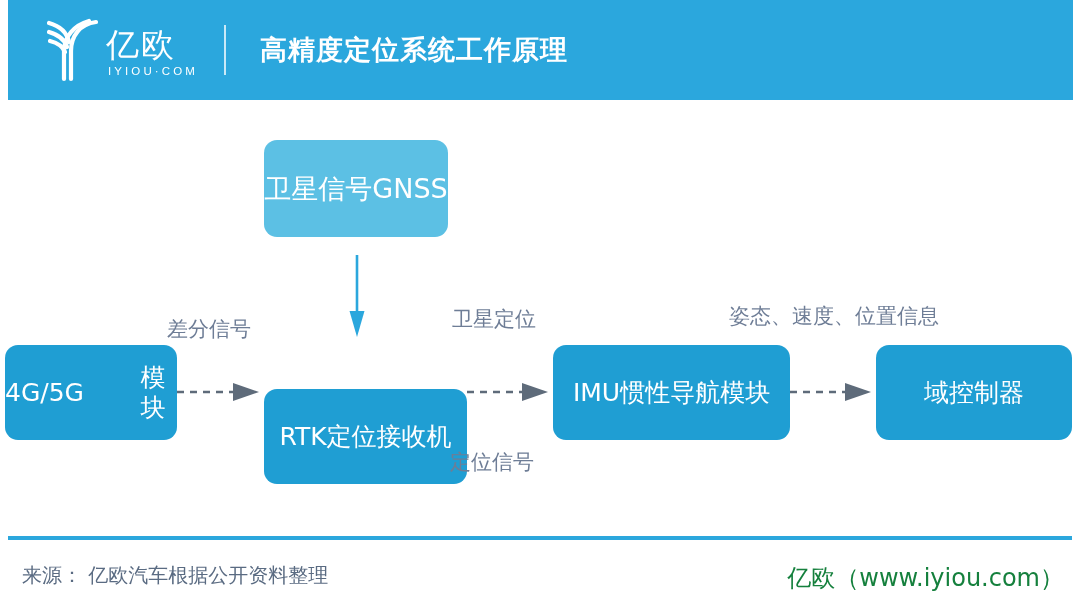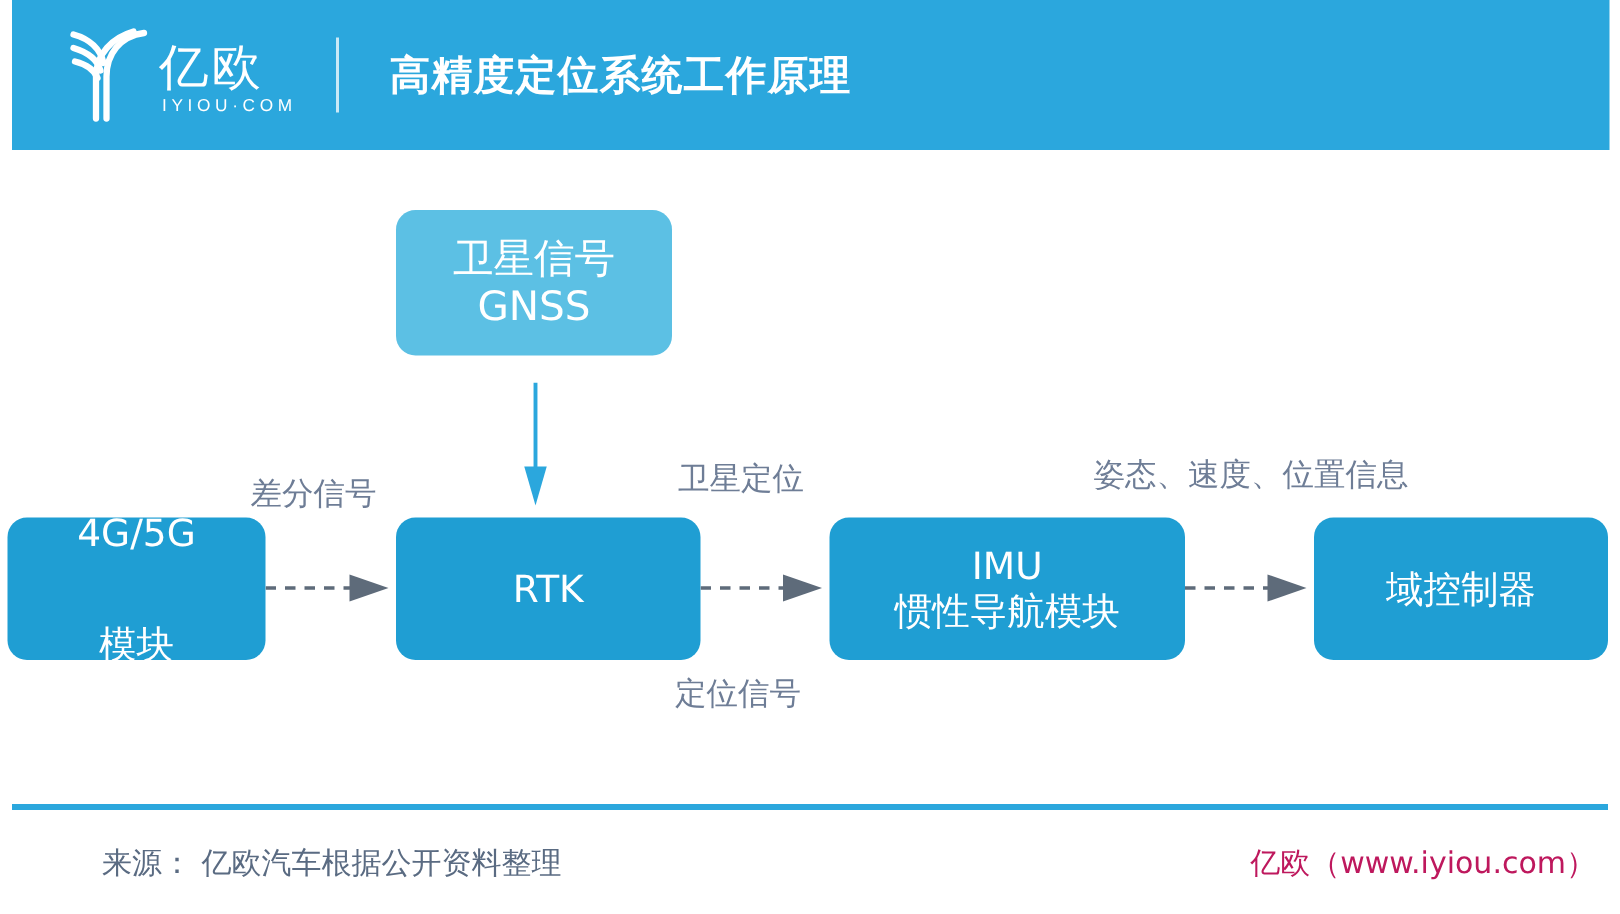"卫星信号" .node { flex-direction: column -> row }
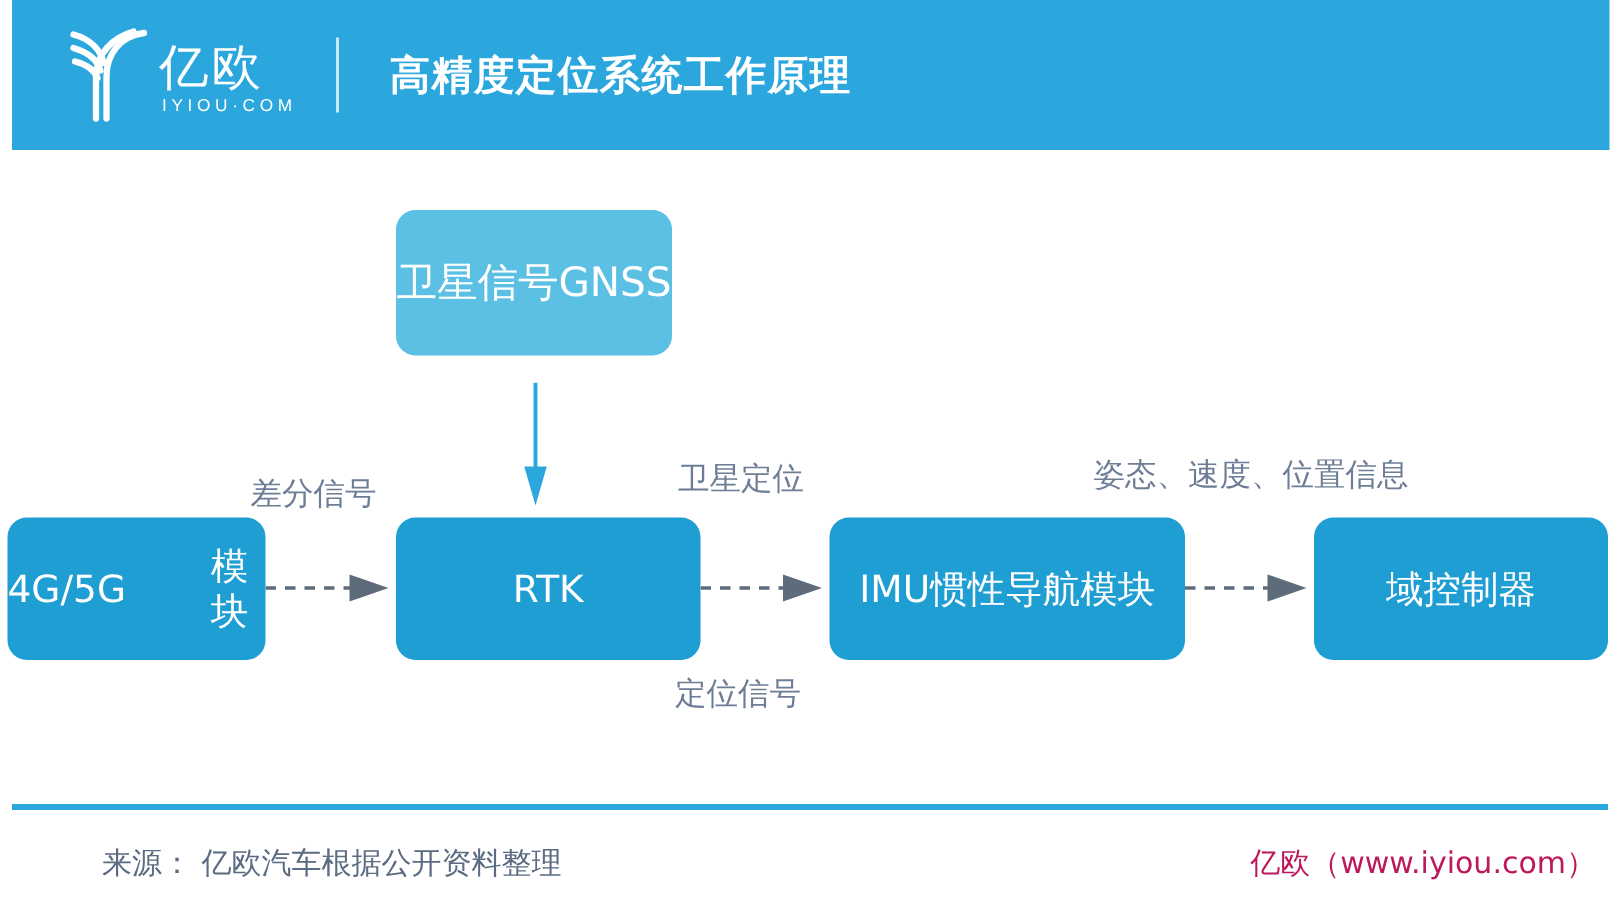"RTK" .node-rtk { margin-top: none -> 44px }
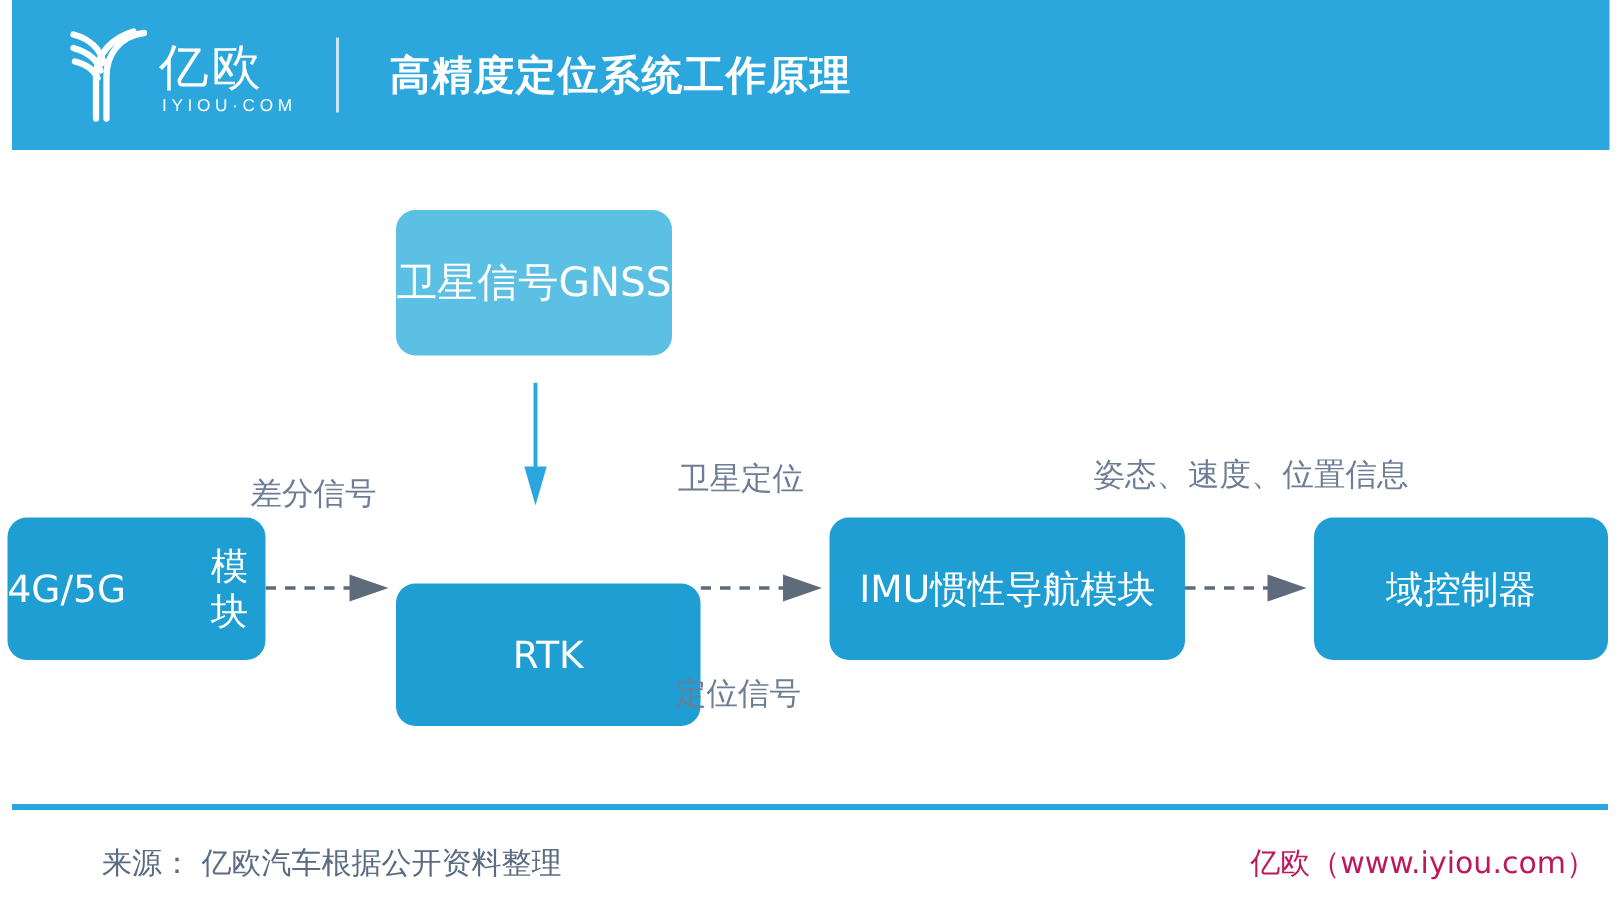"定位接收机" span.l2 { html: none -> <span>定位接收机</span> }
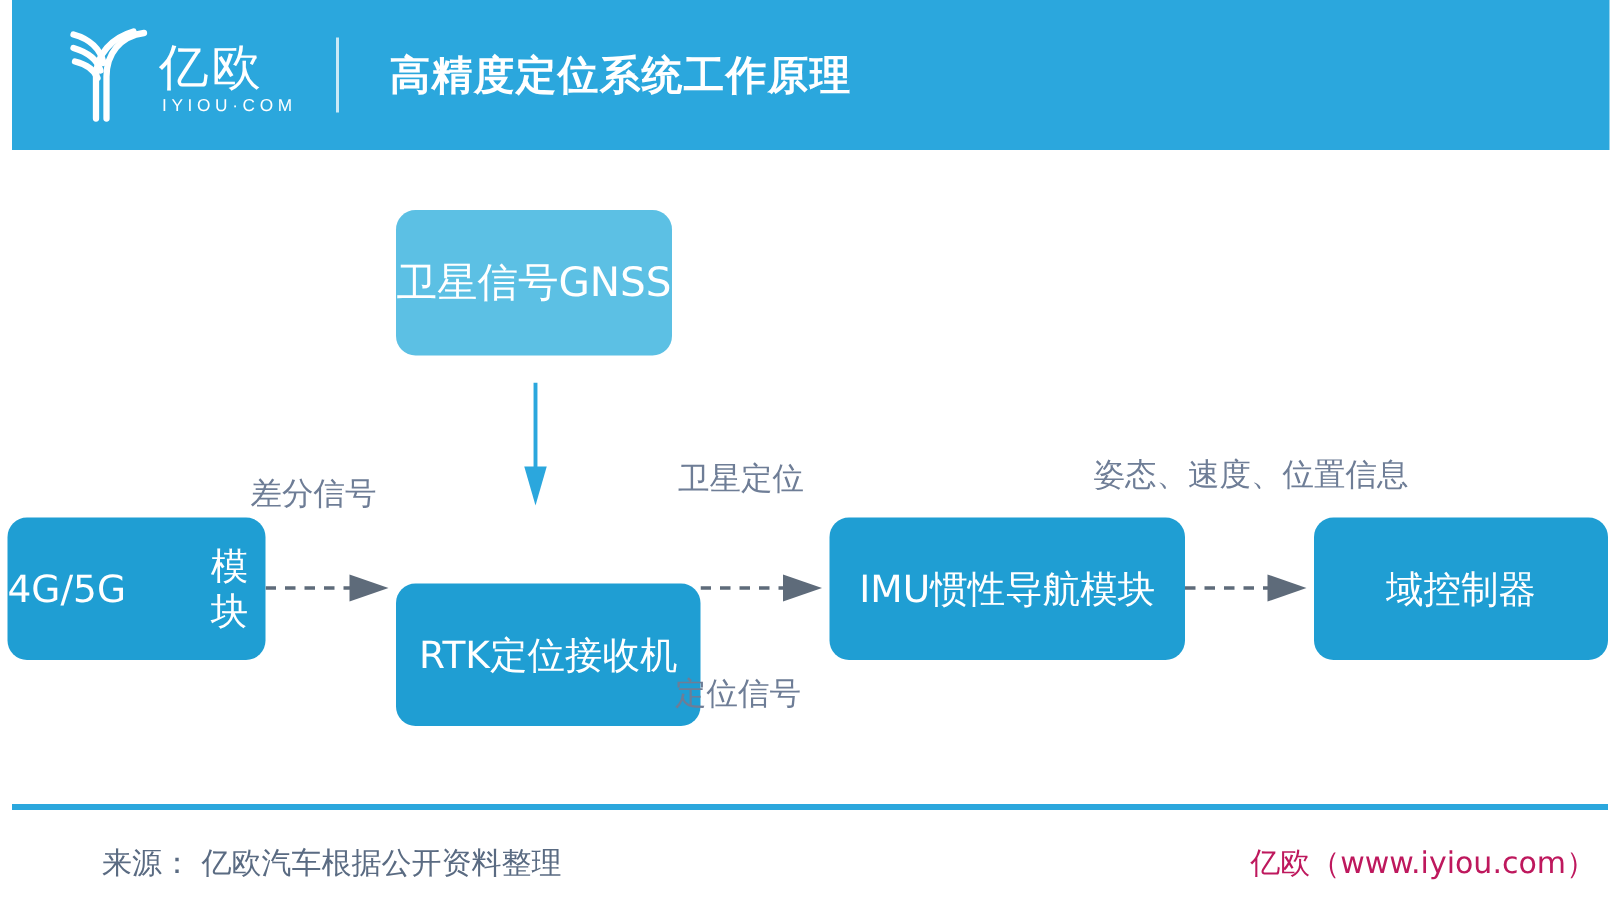"来源： 亿欧汽车根据公开资料整理" .foot-left { margin-left: 46px -> none }
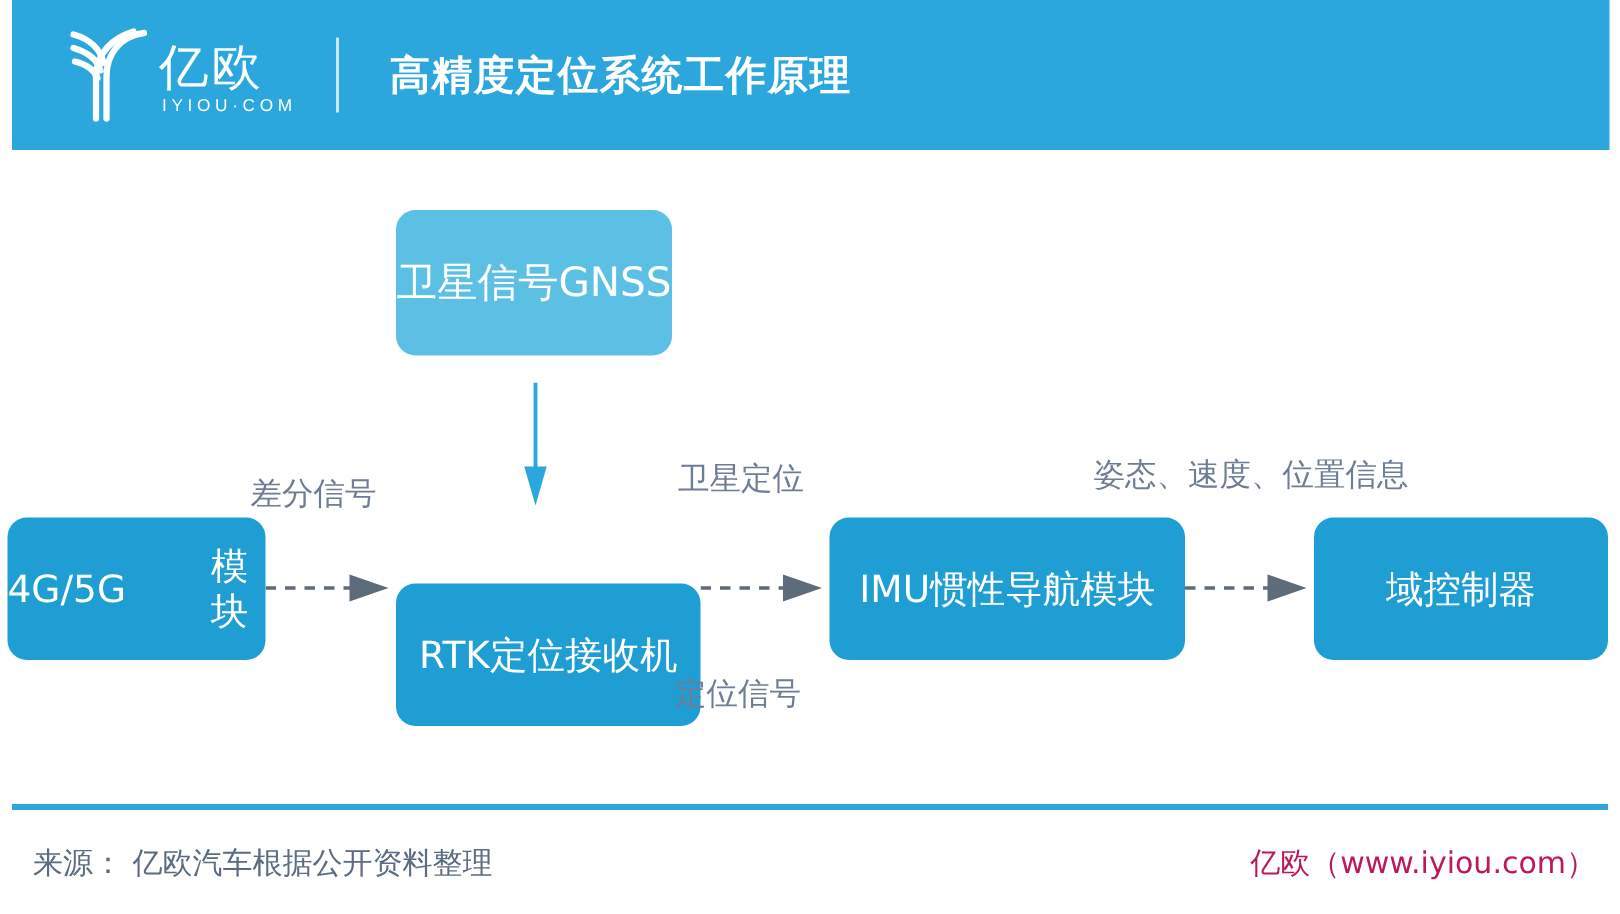"亿欧（www.iyiou.com）" .foot-right { color: #be185d -> #15803d; font-size: 20px -> 24px }
